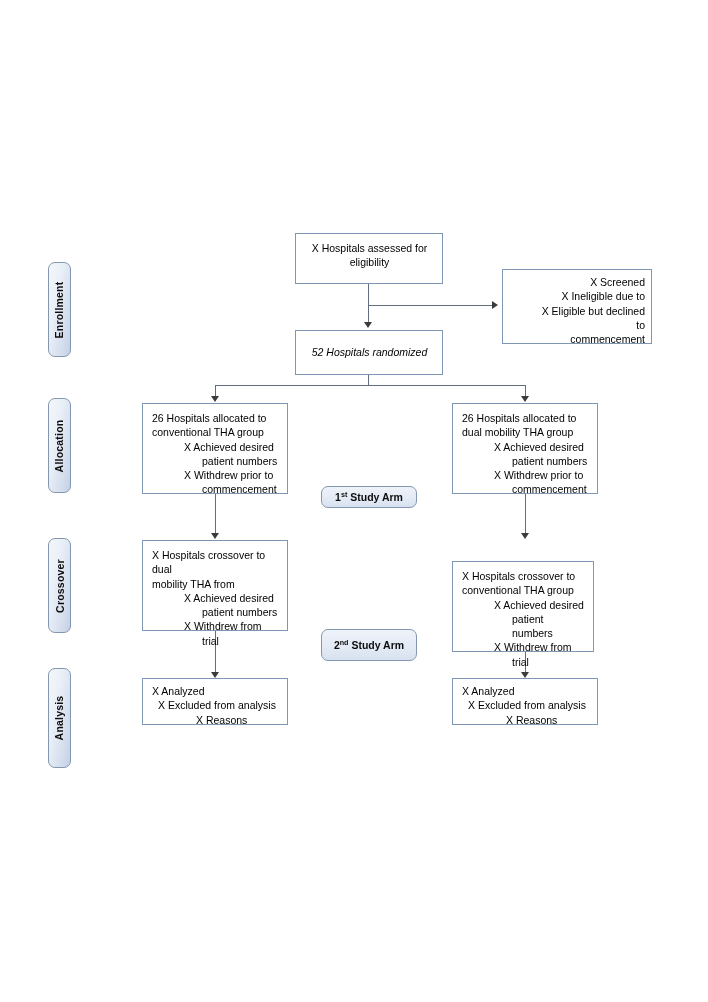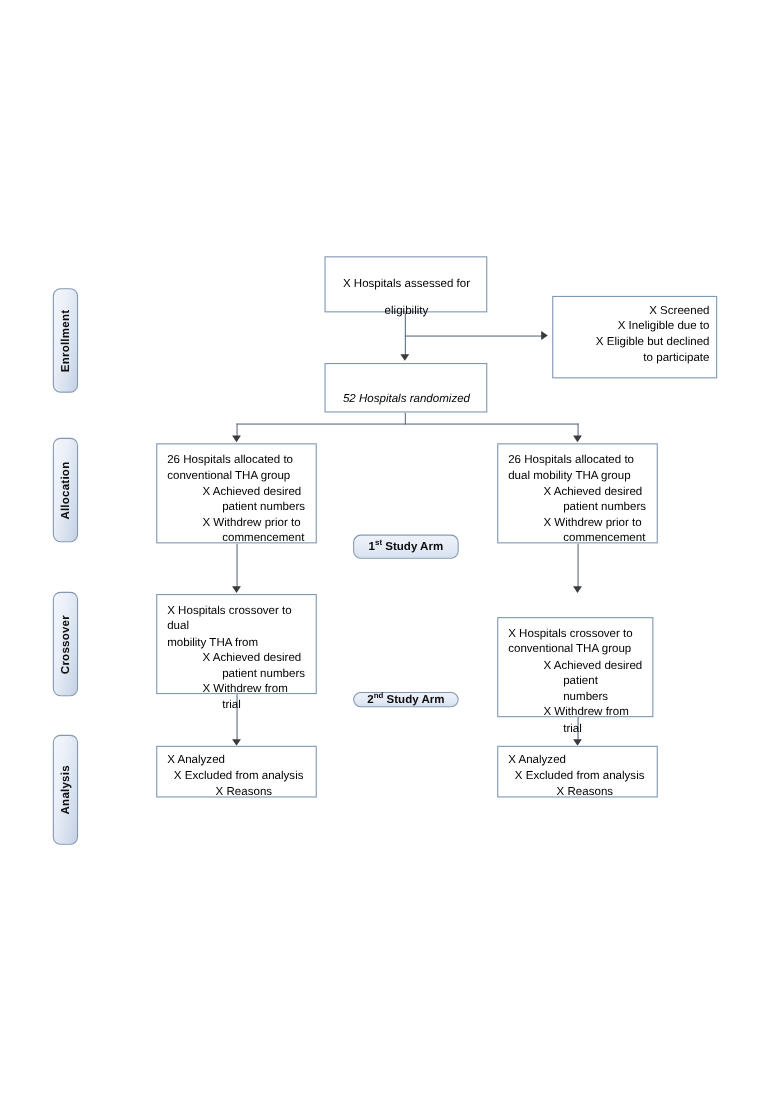"X Hospitals assessed for" .ctr { margin-top: 10px -> none }
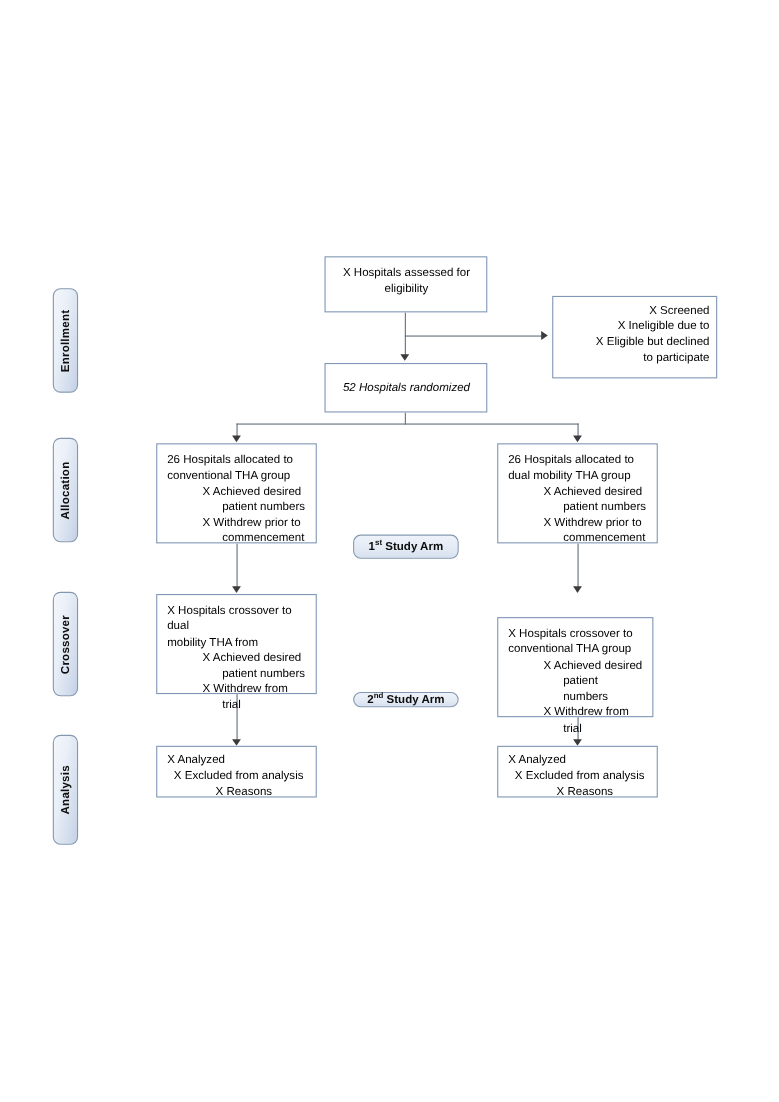"to participate" div.ln { text: participate -> commencement }
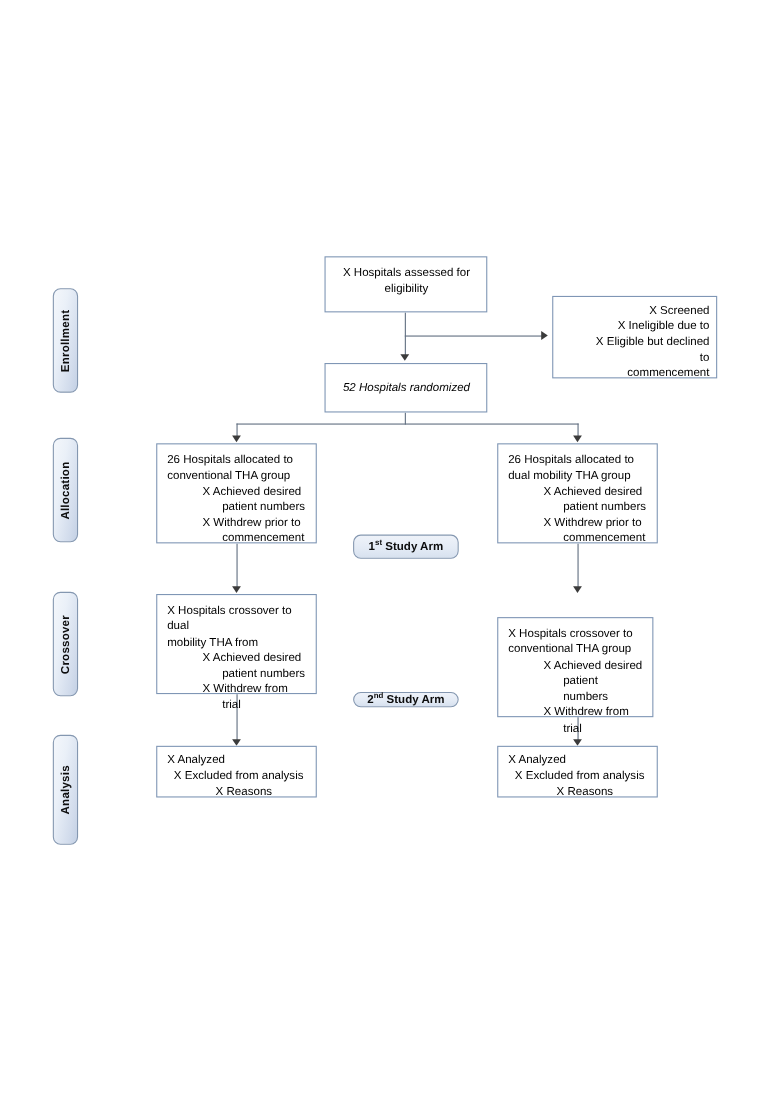"2nd Study Arm" div.arm-pill { height: 14px -> 32px }
